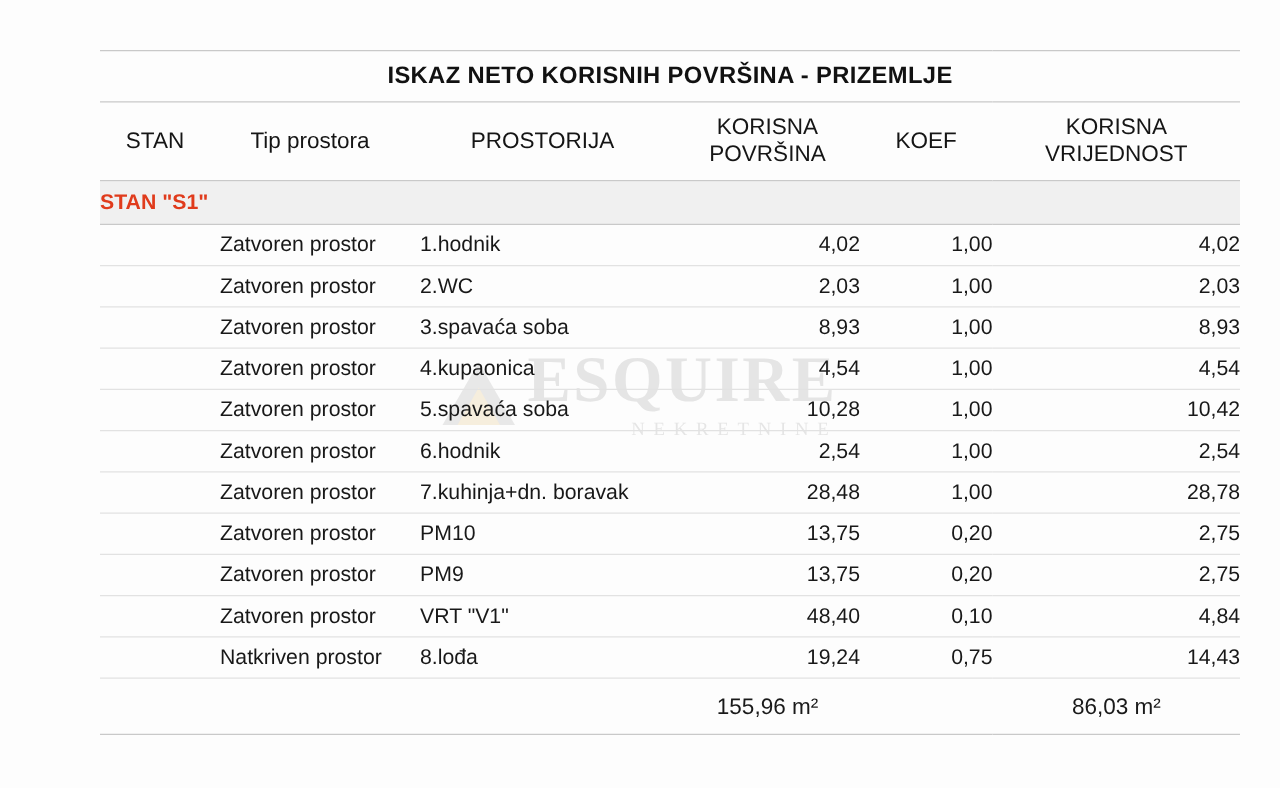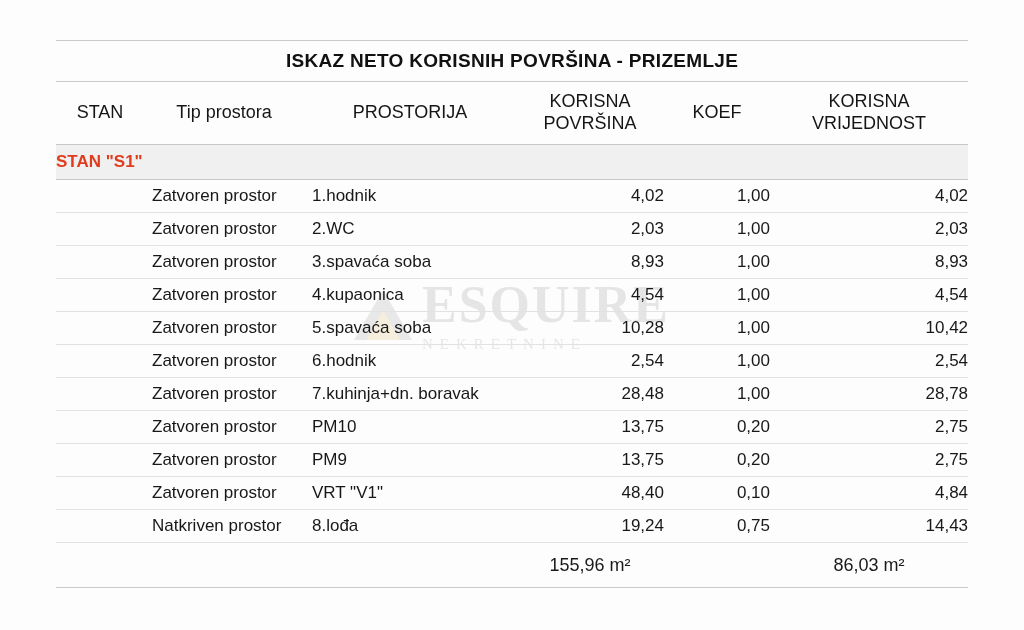"ISKAZ NETO KORISNIH POVRŠINA -" table.sheet { margin-left: none -> 24px }
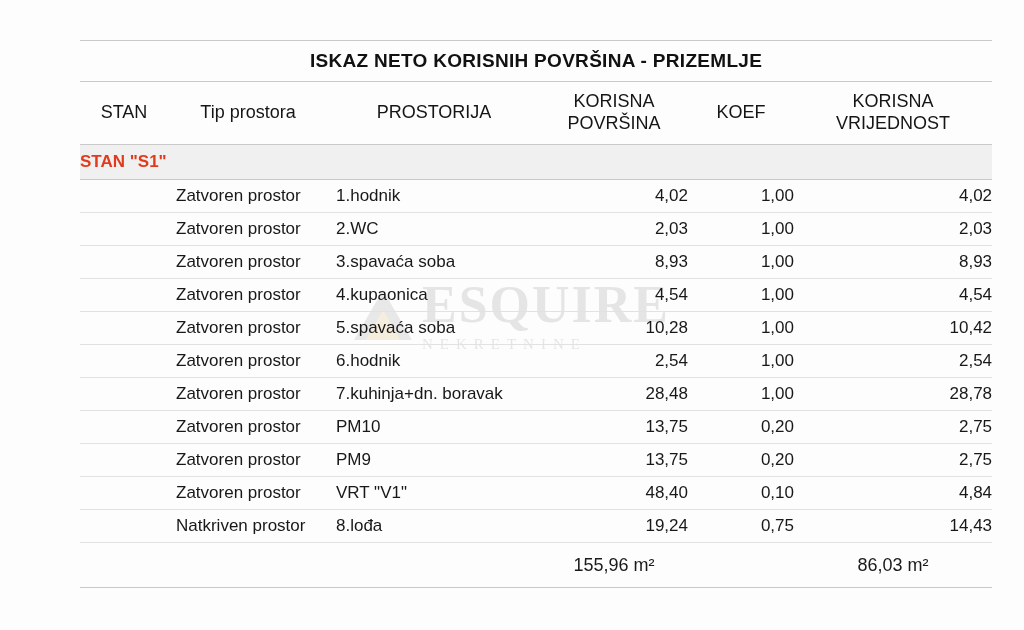"NEKRETNINE" .wm-sub { text-align: left -> right }
